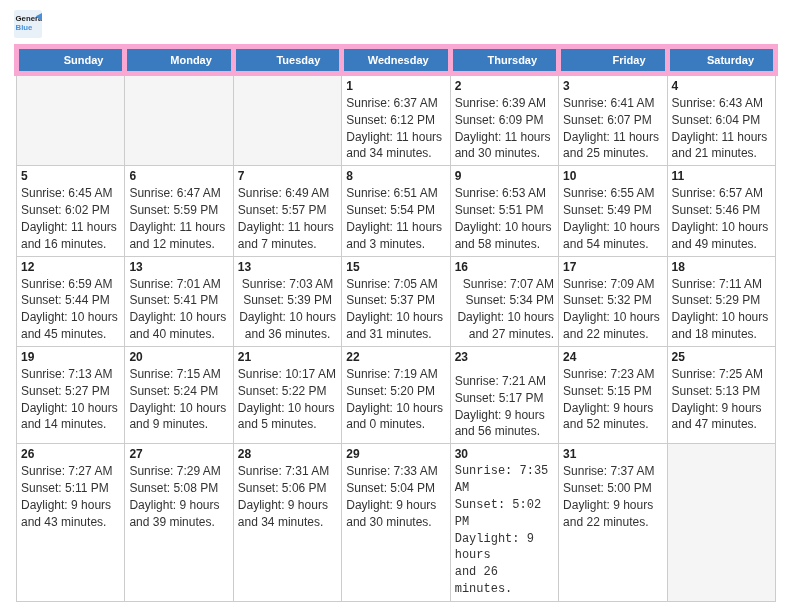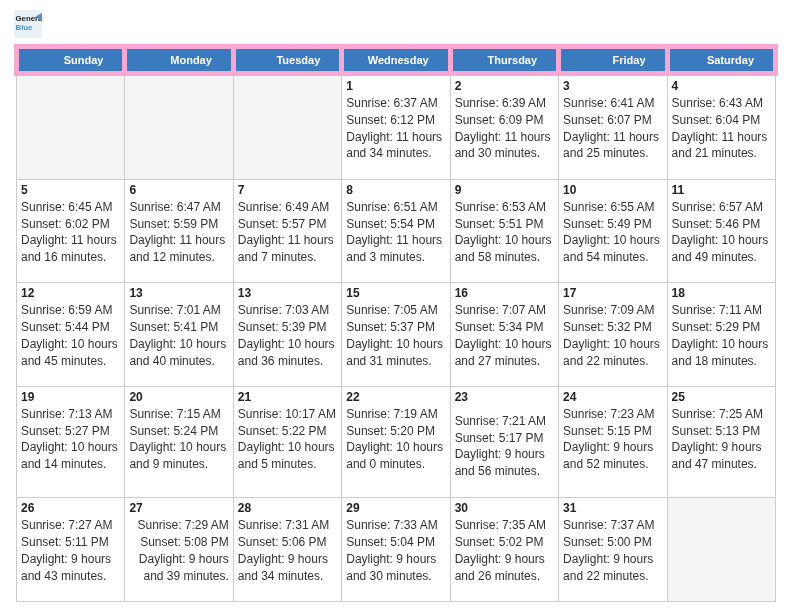"Sunrise: 7:03 AM" div.day-info { text-align: none -> center }
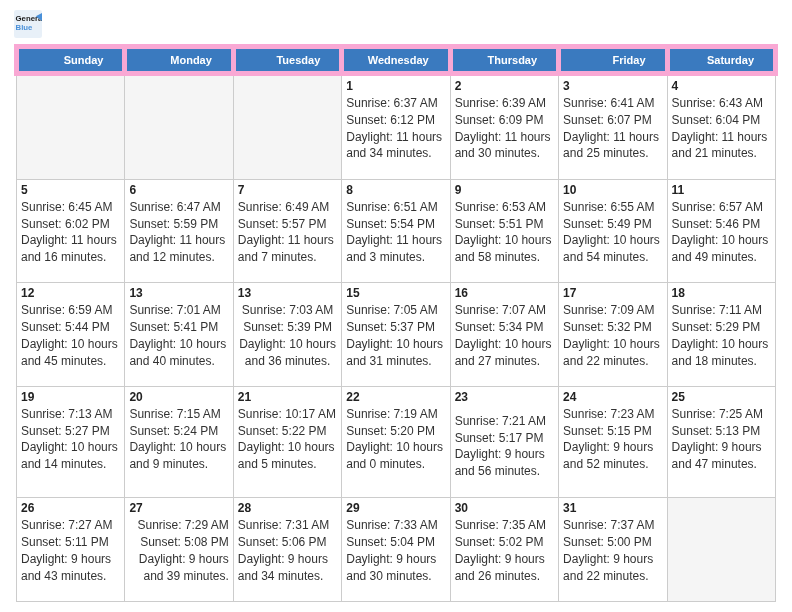"Sunrise: 7:07 AM" div.day-info { text-align: none -> right }
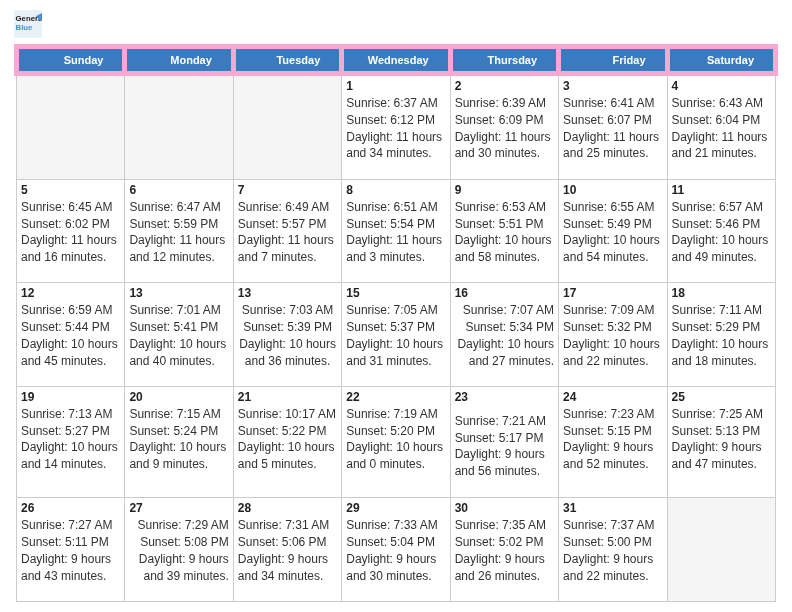"Sunrise: 7:29 AM" div.day-info { text-align: right -> none }
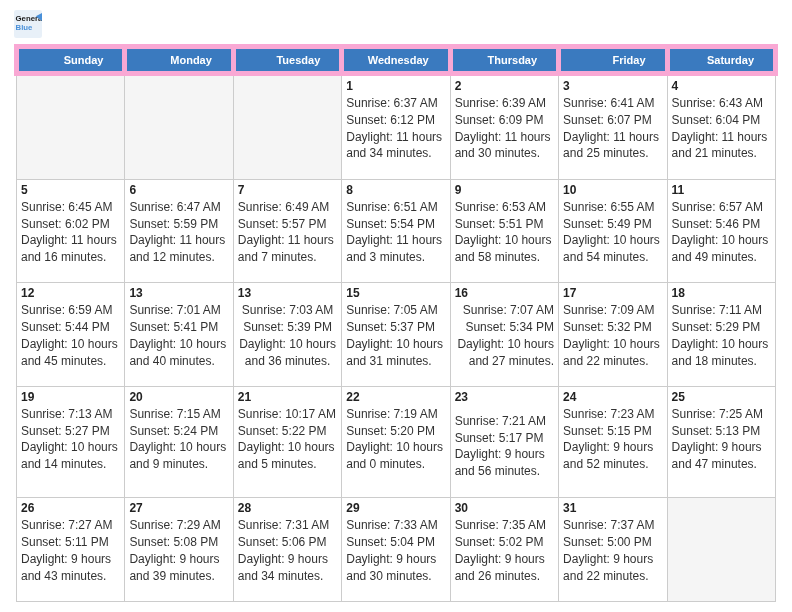"Sunrise: 7:35 AM" div.day-info { font-family: none -> Liberation Mono, monospace }
